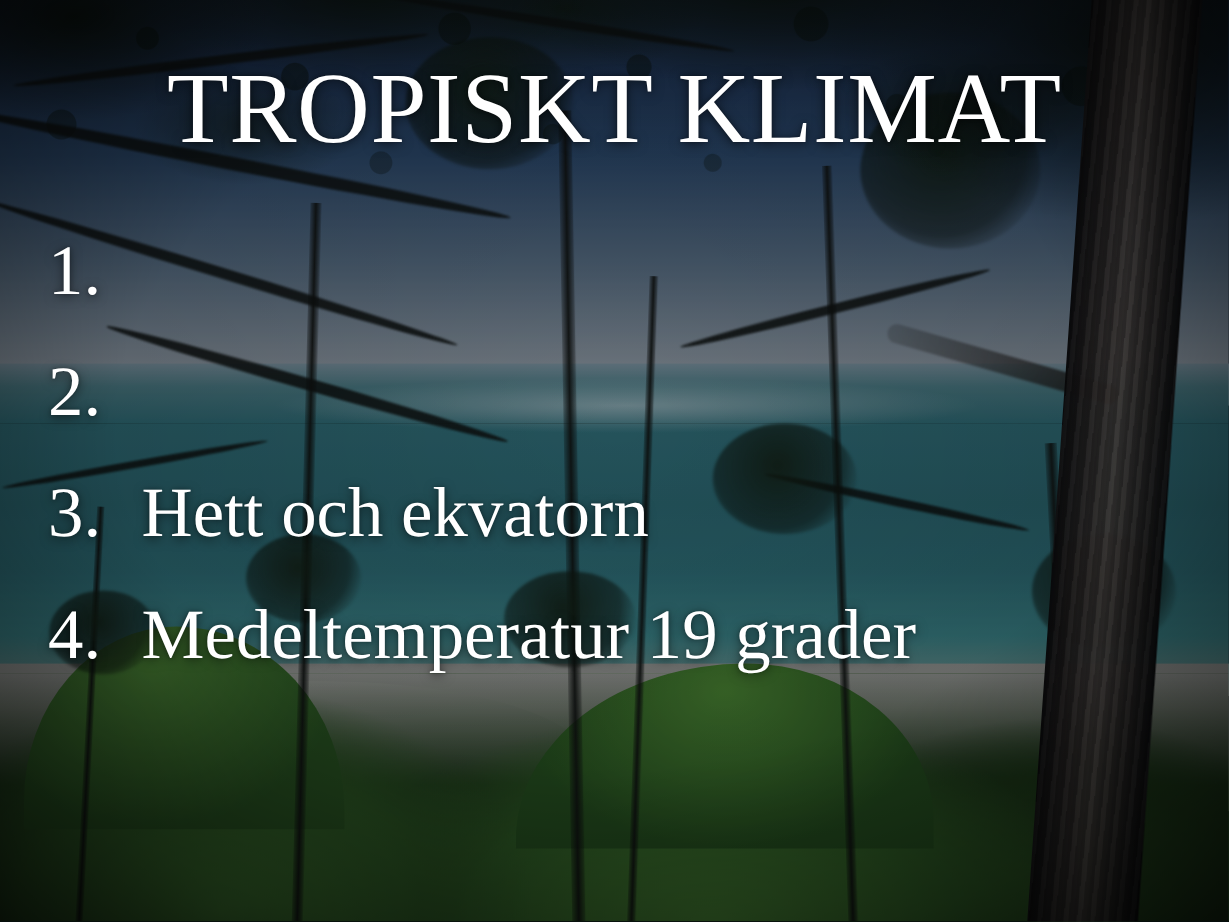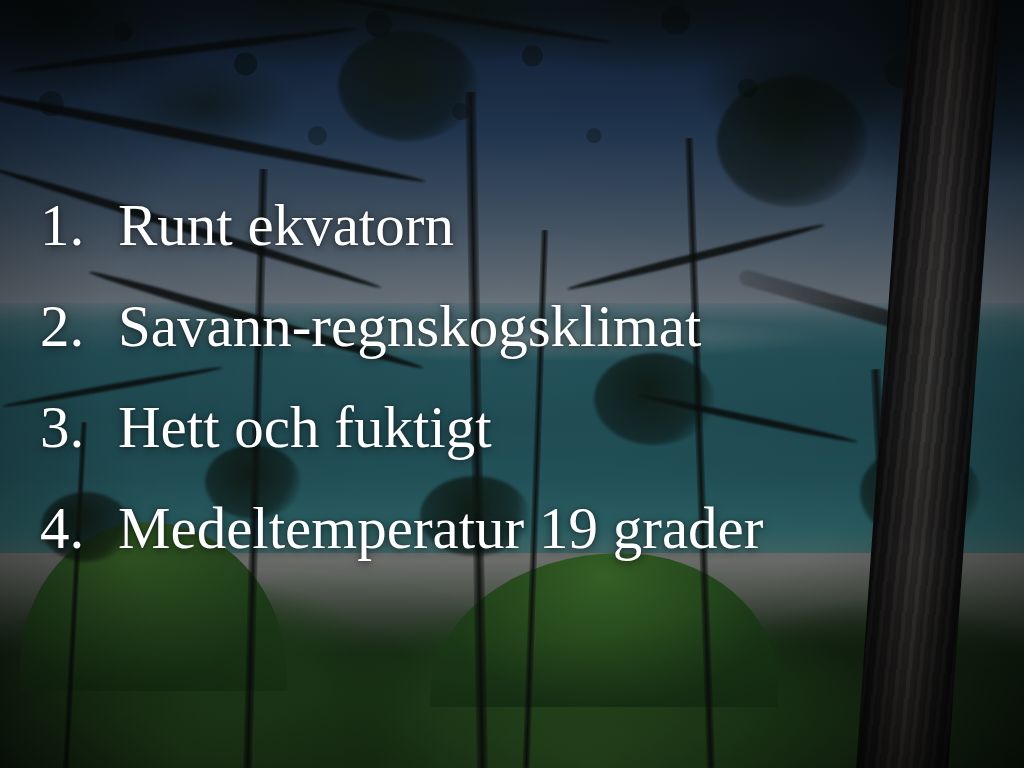"TROPISKT KLIMAT" h1.title { html: none -> <h1>TROPISKT KLIMAT</h1> }
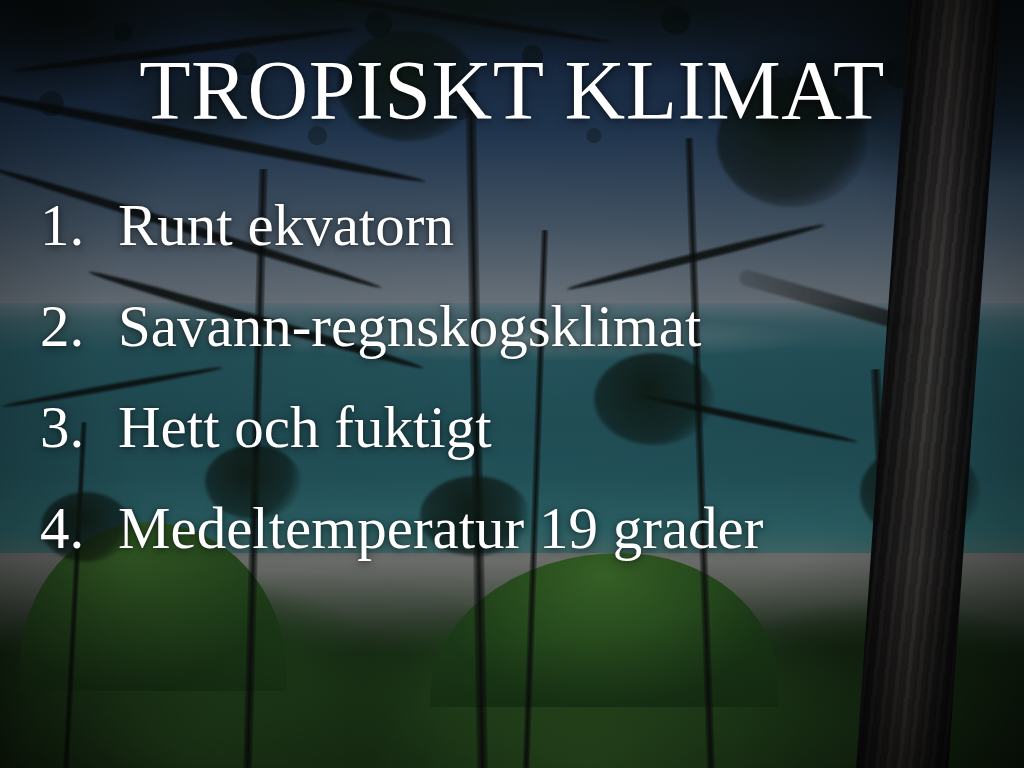"Runt ekvatorn" span.bullet-text { html: <span>Runt ekvatorn</span> -> none }
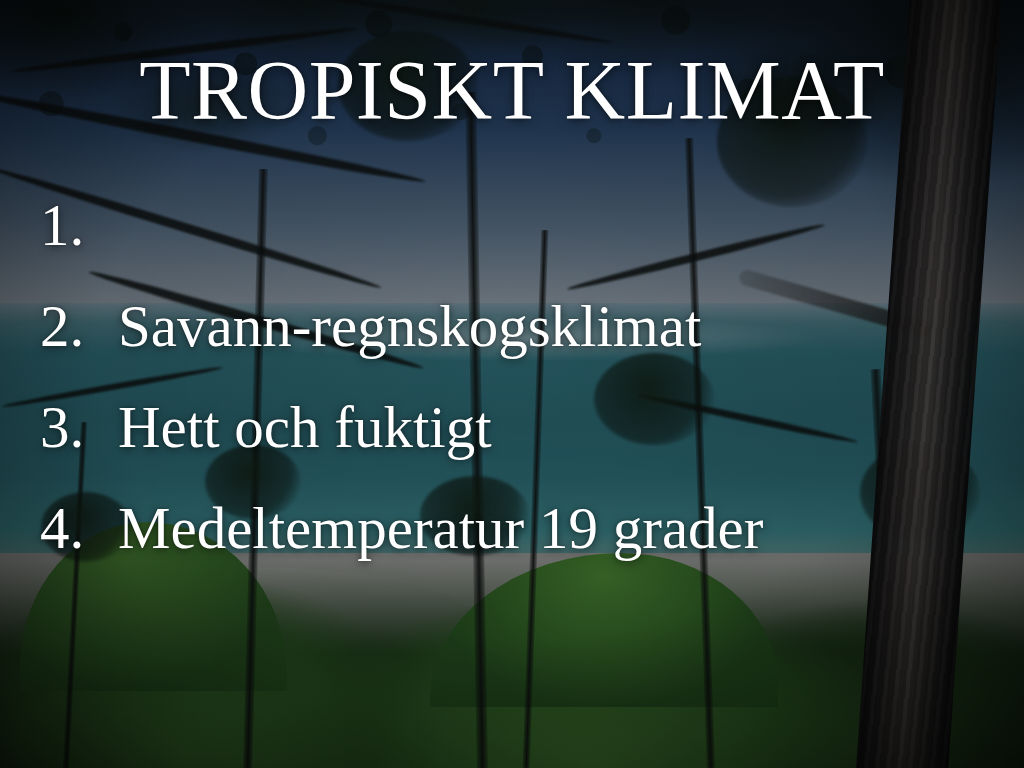"Savann-regnskogsklimat" span.bullet-text { html: <span>Savann-regnskogsklimat</span> -> none }
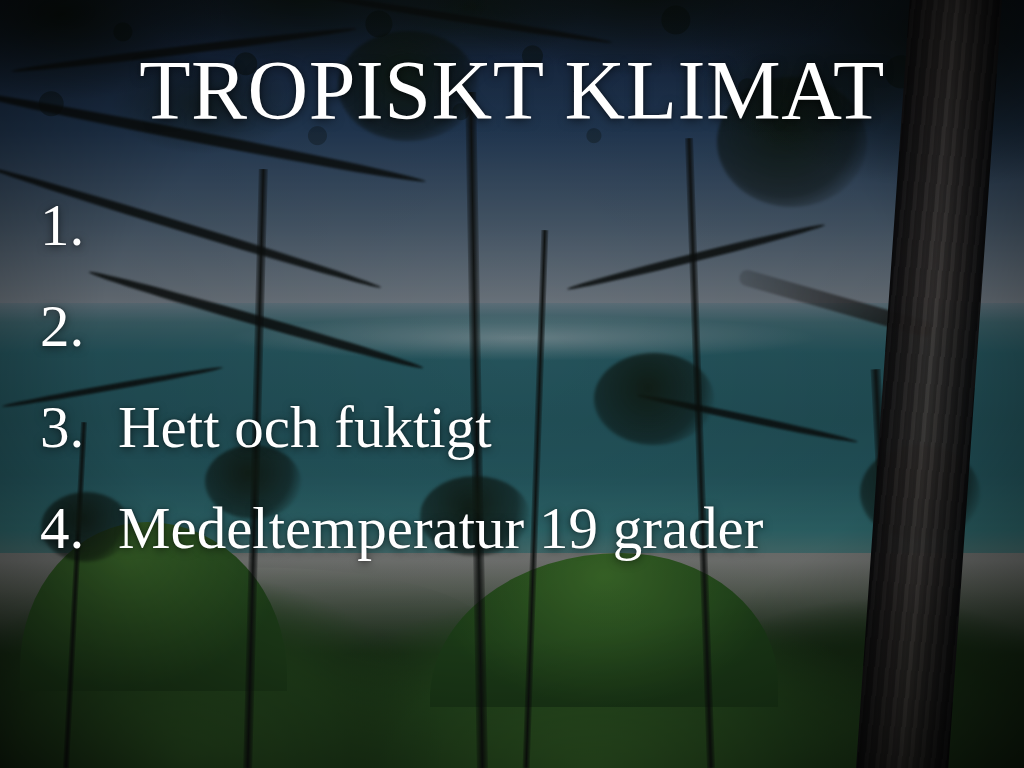"Hett och fuktigt" span.bullet-text { text: fuktigt -> ekvatorn }
